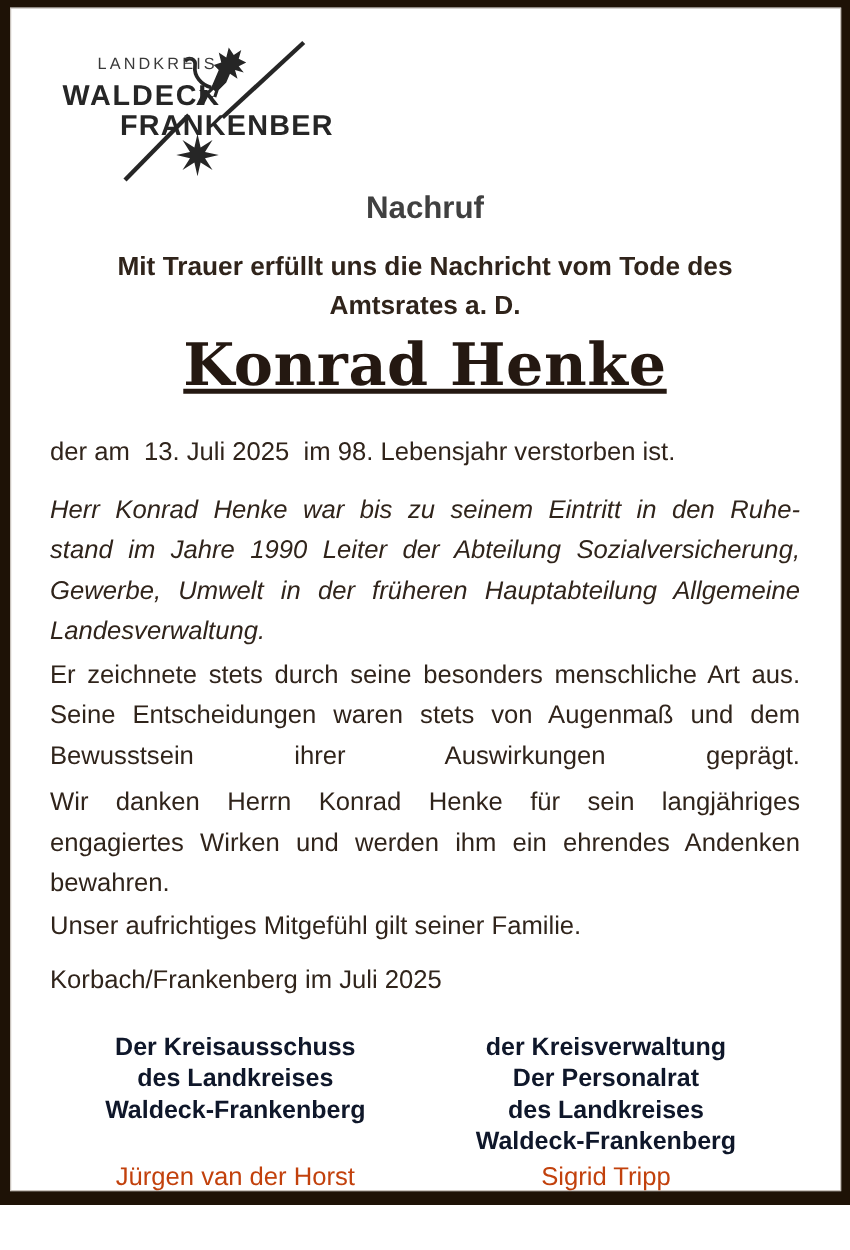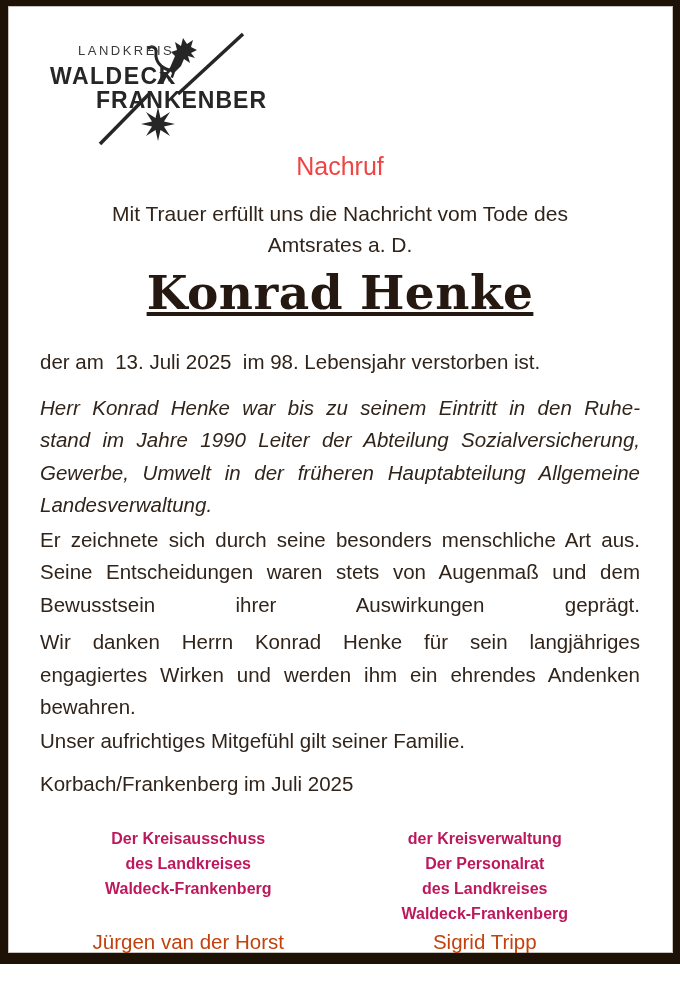"Nachruf" .title { color: #ef4444 -> #404040; font-weight: normal -> bold }
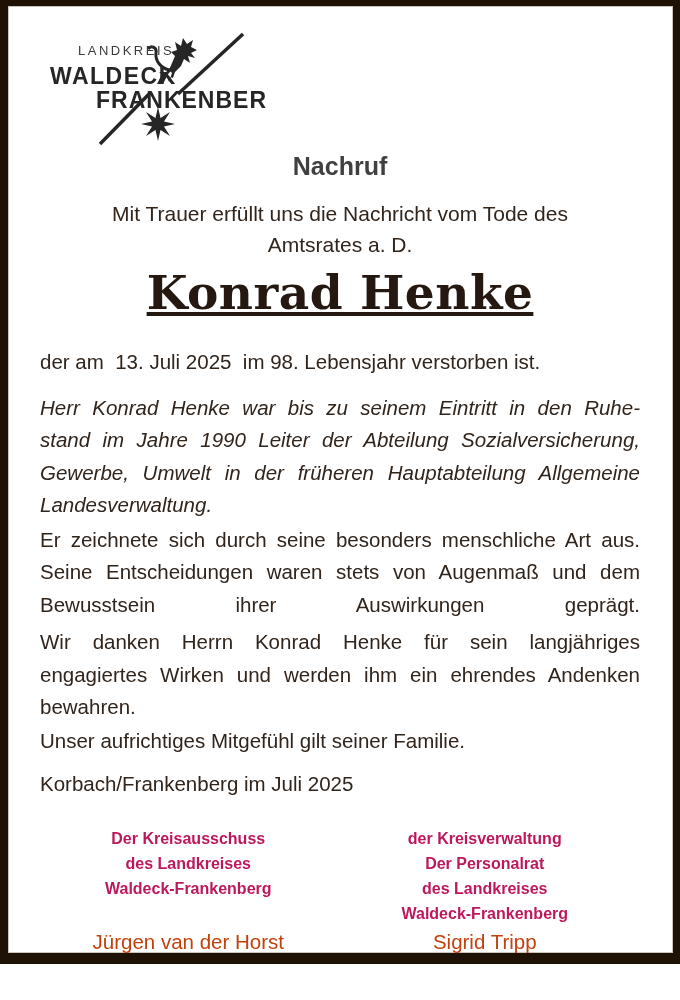"Mit Trauer erfüllt uns die" .intro { font-weight: none -> bold }
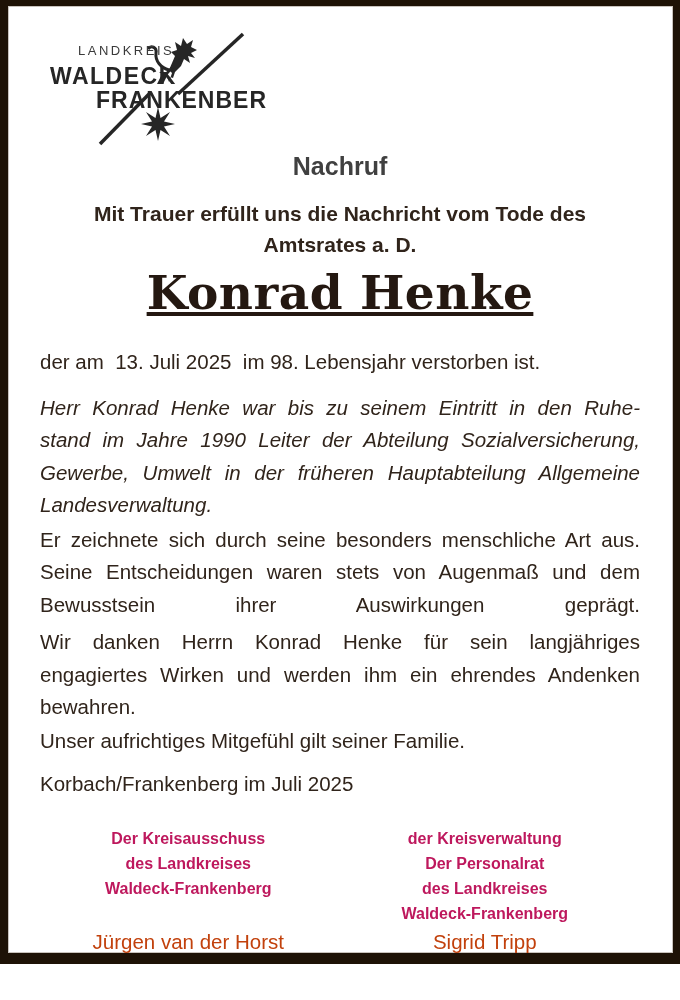"Er zeichnete sich durch seine" div.jline { text: sich -> stets }
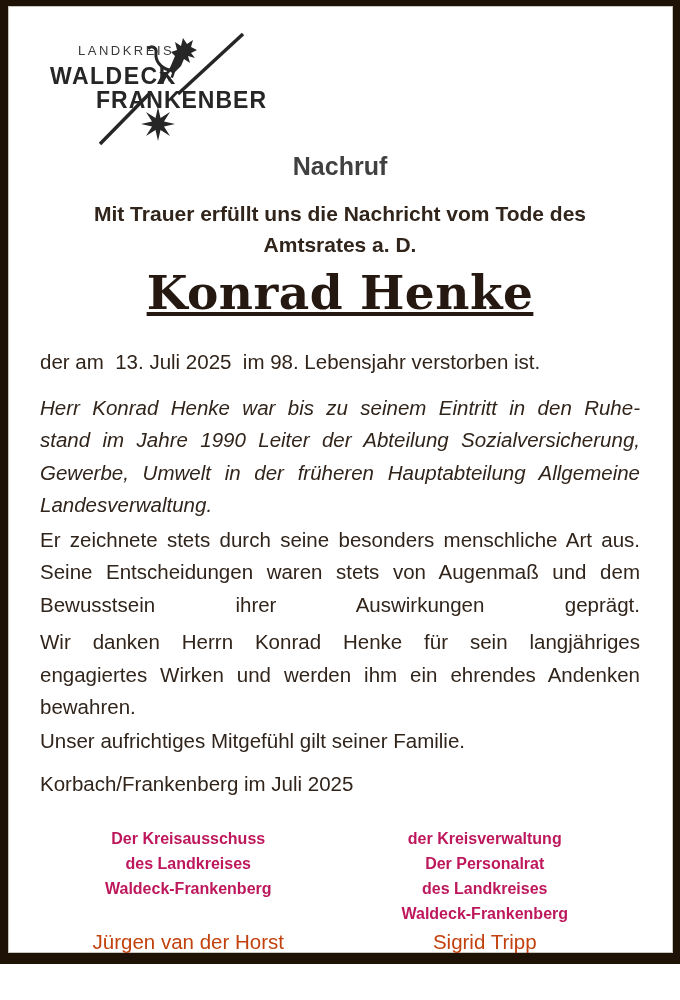"Der Kreisausschuss" .sig-org { color: #be185d -> #0f172a; font-size: 16px -> 20px }
